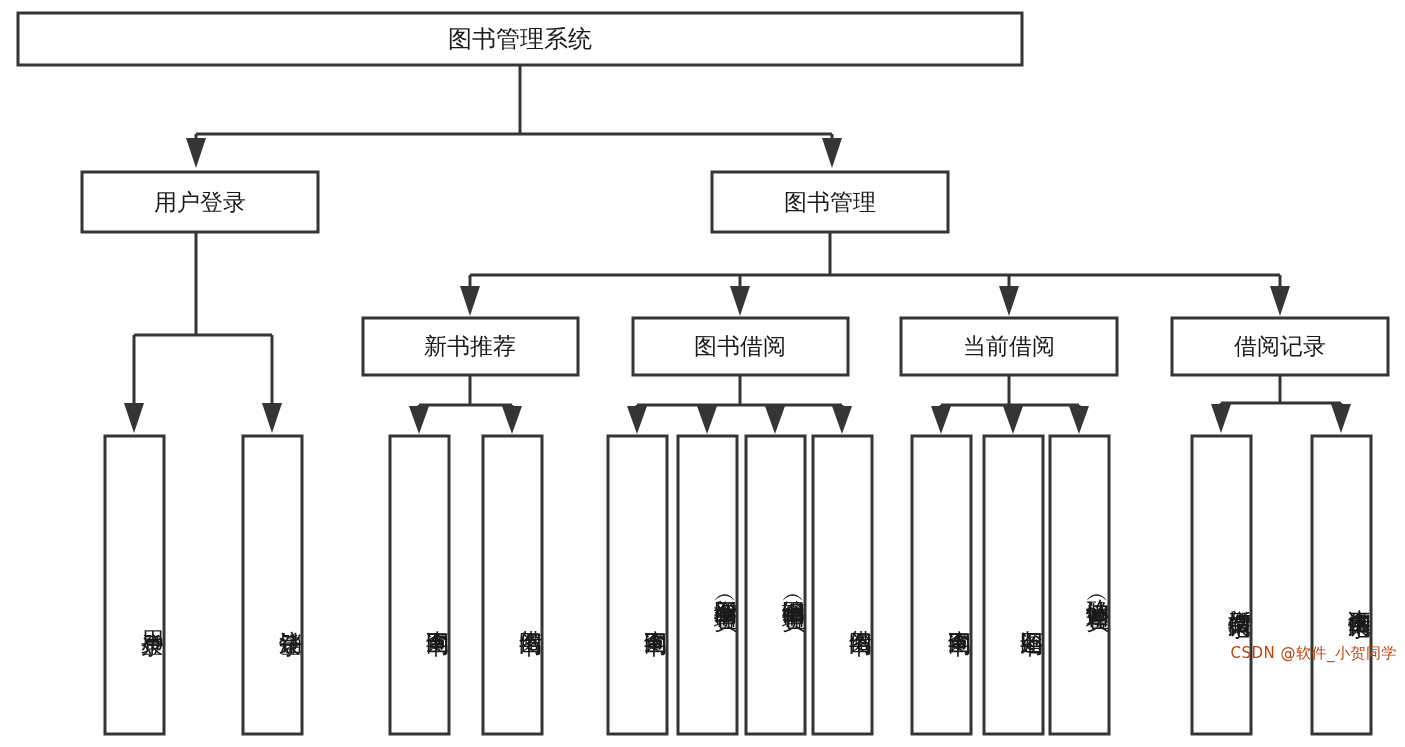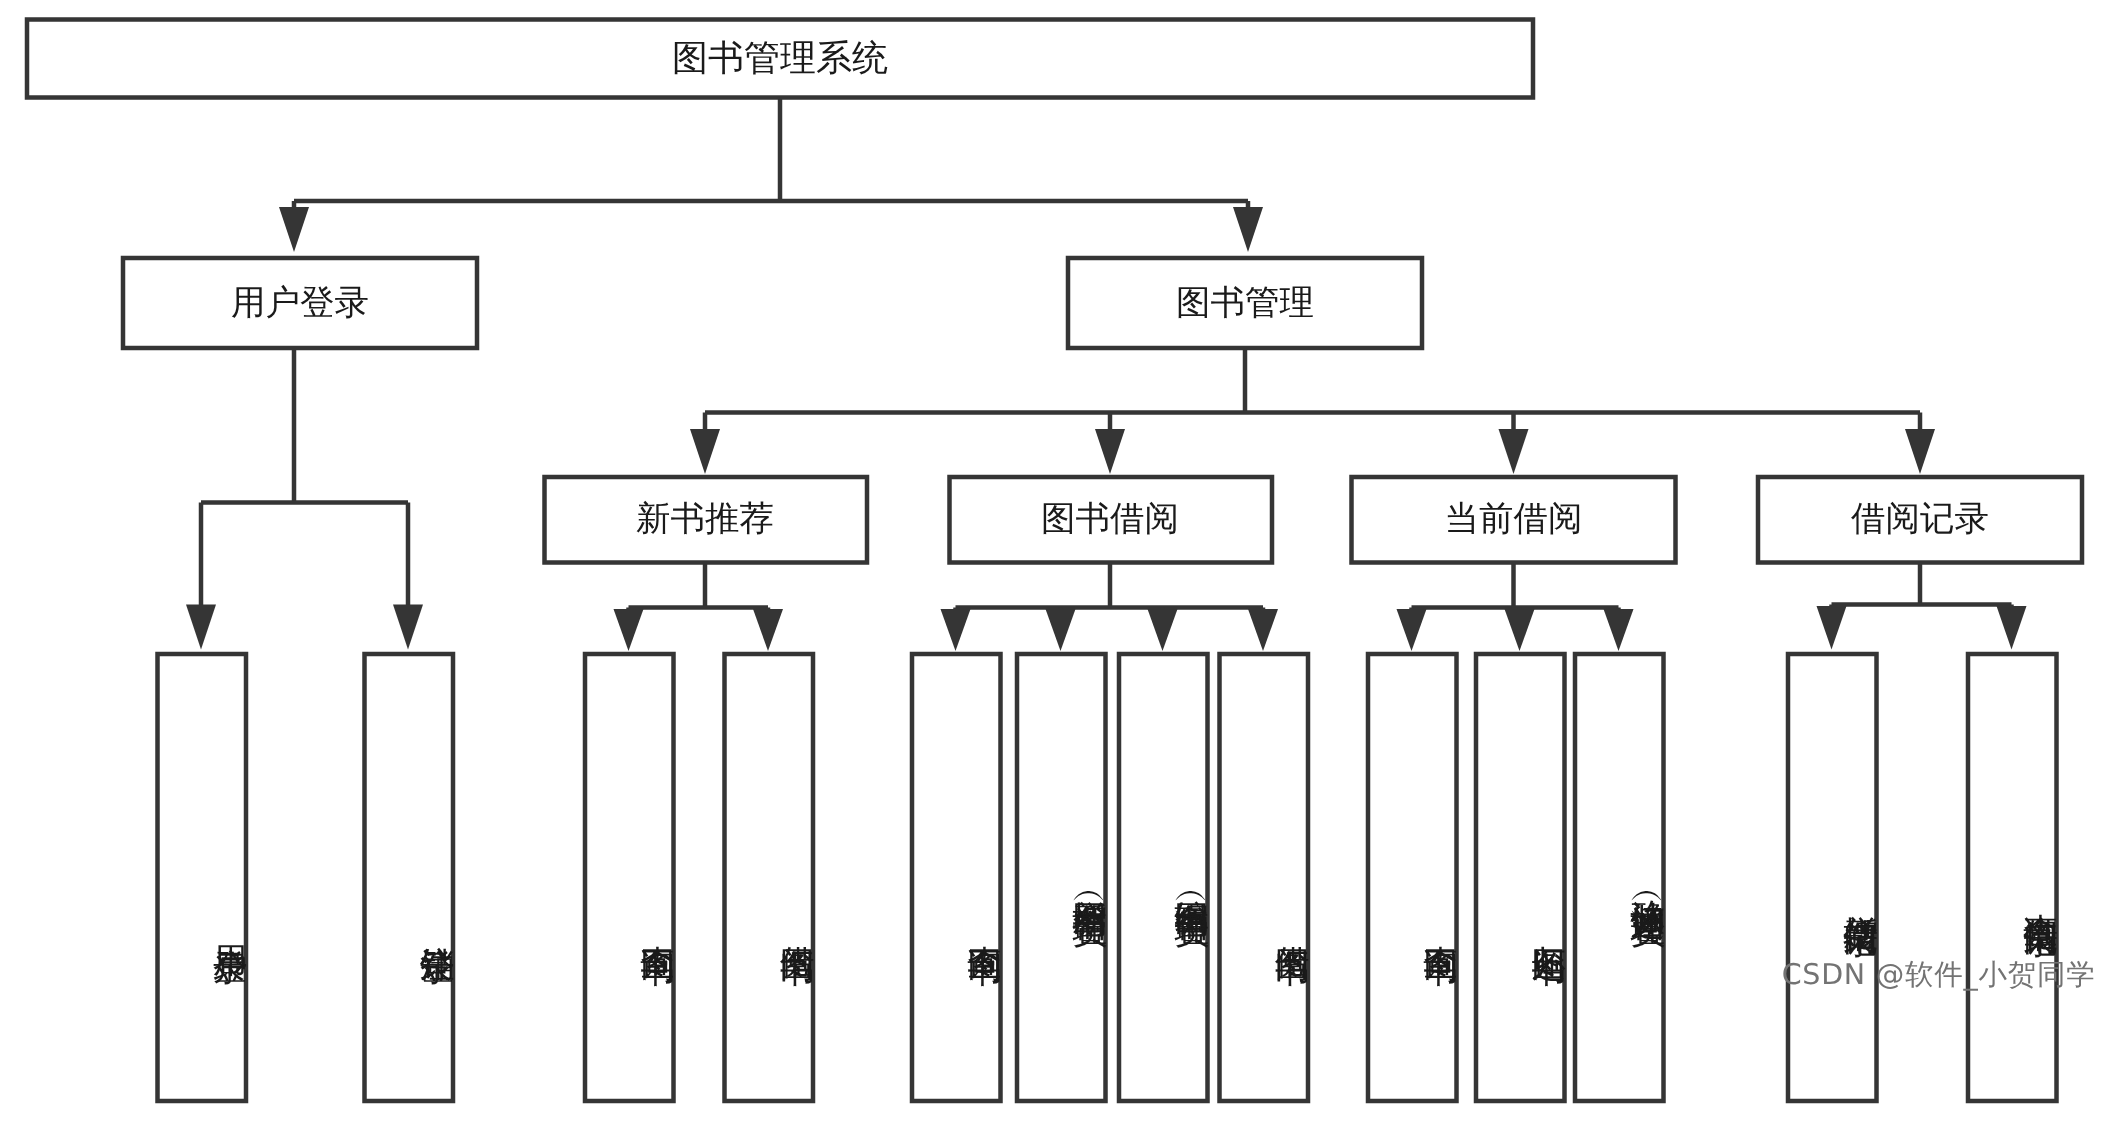"CSDN @软件_小贺同学" .watermark { color: #737373 -> #c2410c; font-size: 19px -> 15px }
